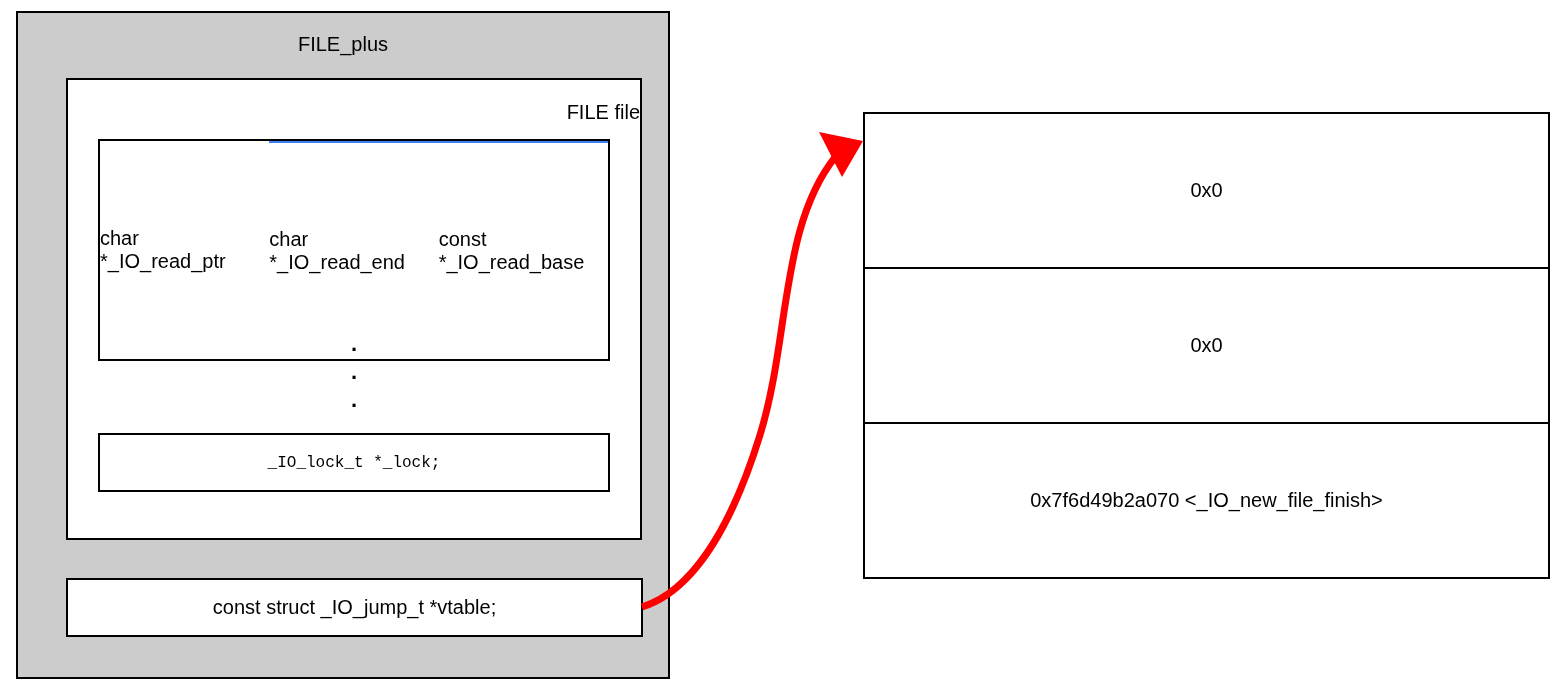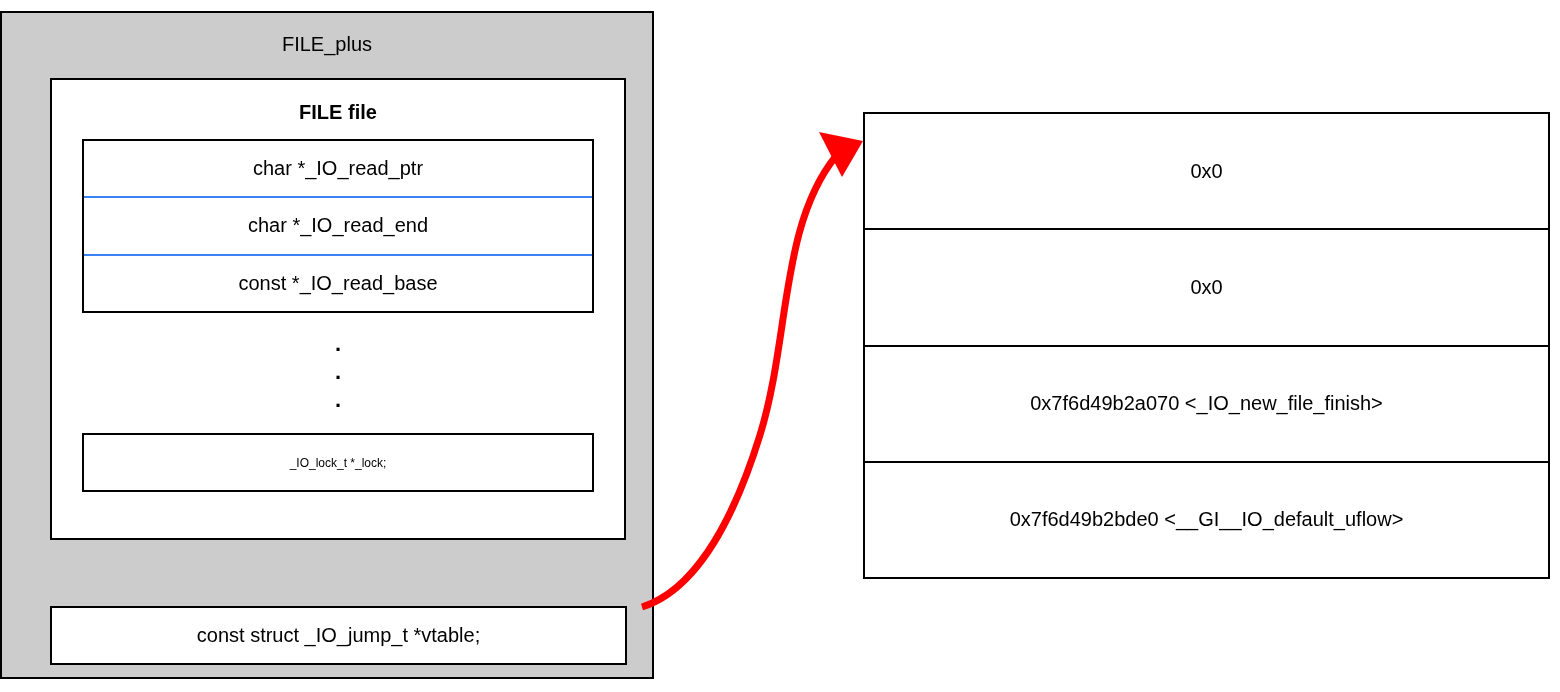"FILE_plus" .file-plus-box { left: 0 -> 16px }
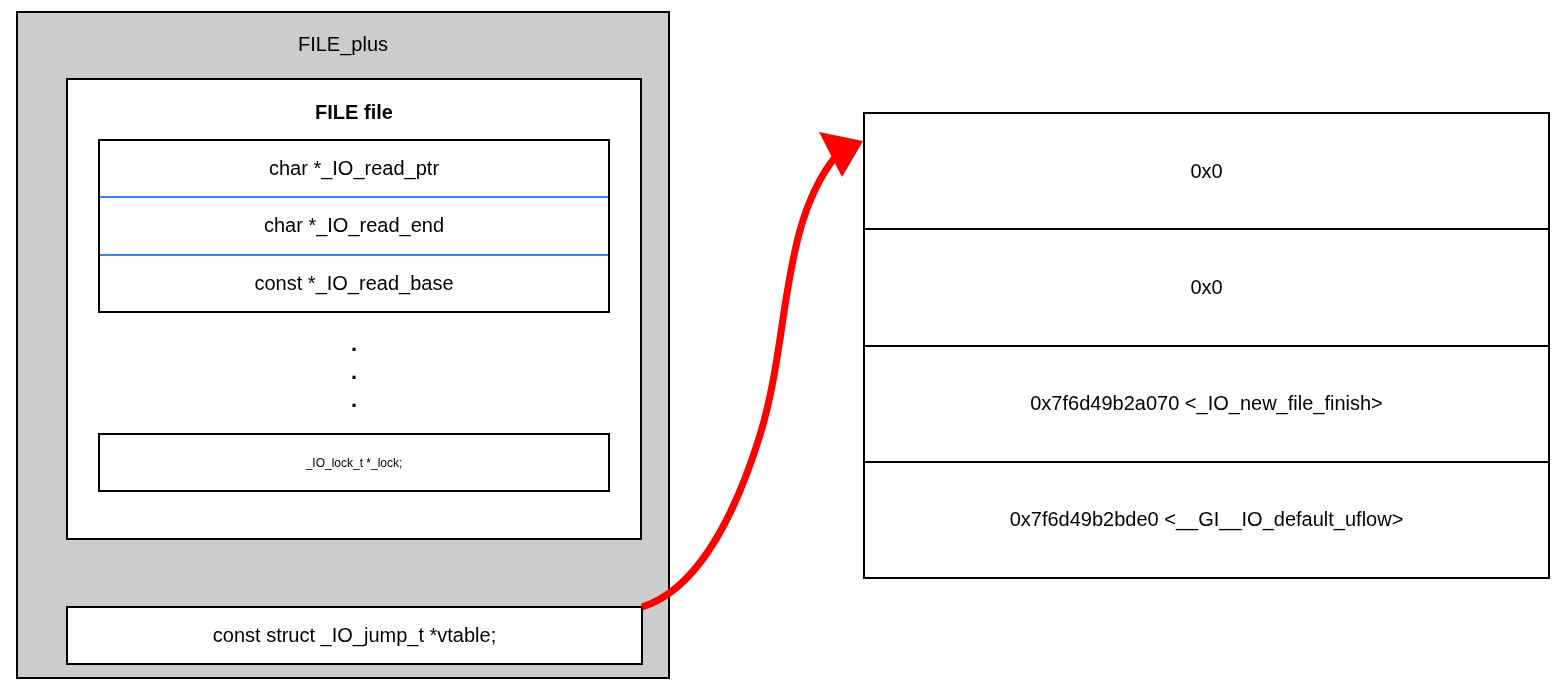"FILE file" .file-title { font-weight: bold -> none; text-align: center -> right }
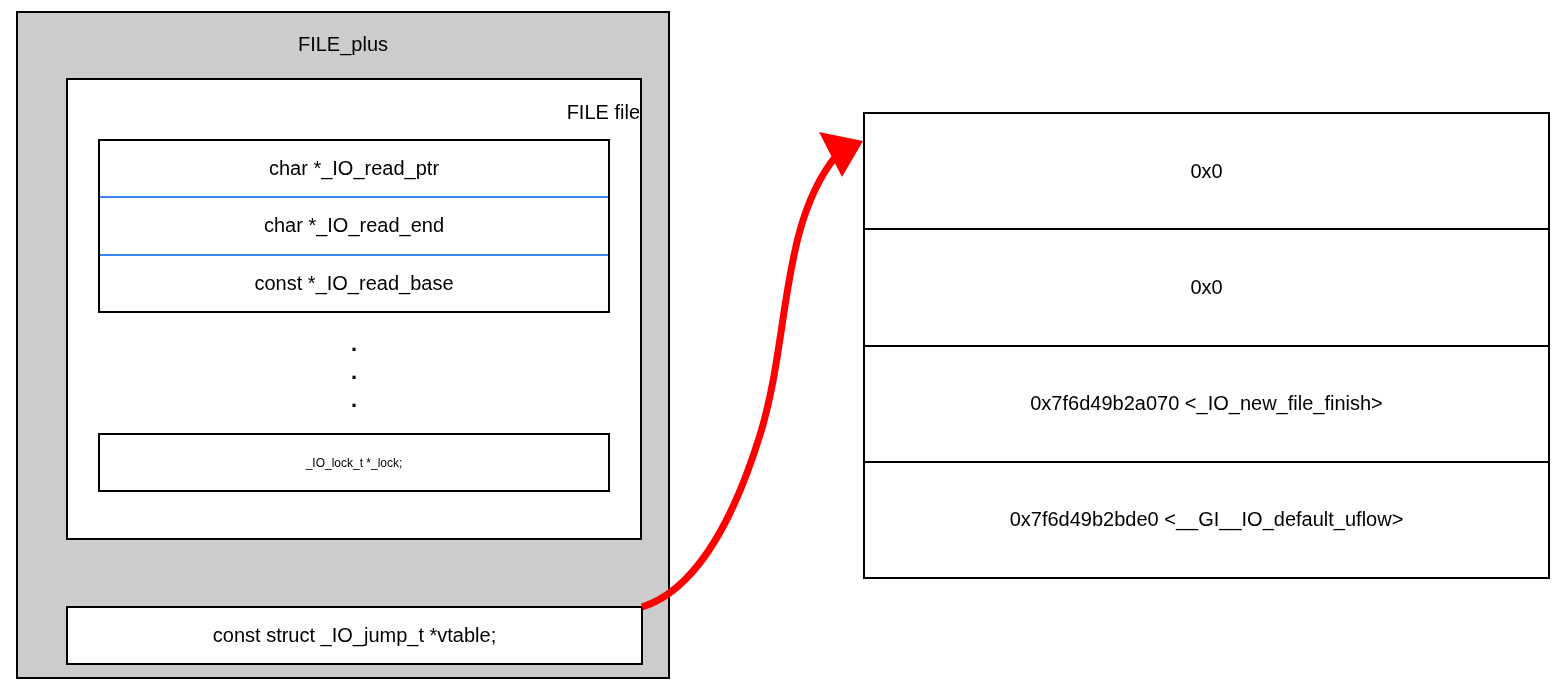"char *_IO_read_ptr" .fields-box { flex-direction: column -> row; height: 174px -> 222px }
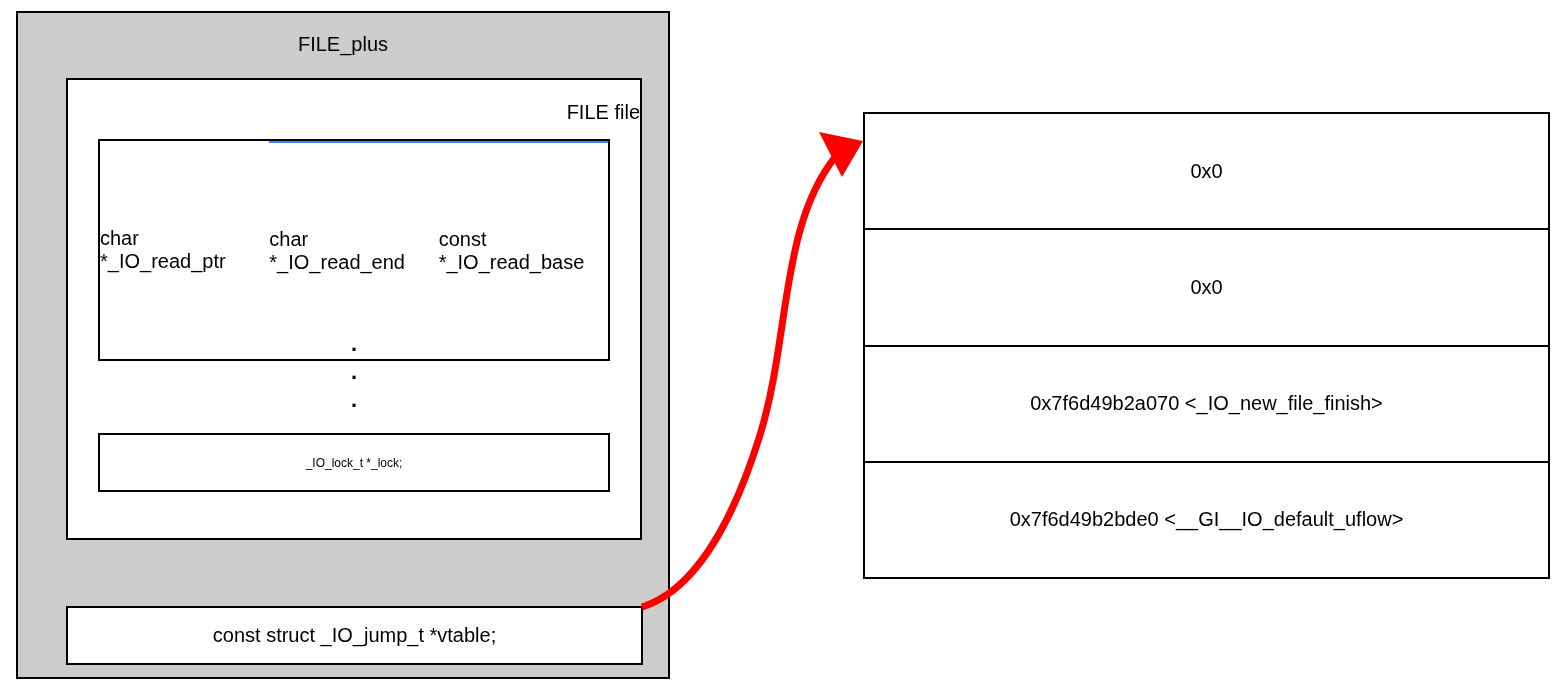"_IO_lock_t *_lock;" .lock-box { font-family: none -> Liberation Mono, monospace; font-size: 12px -> 16px }
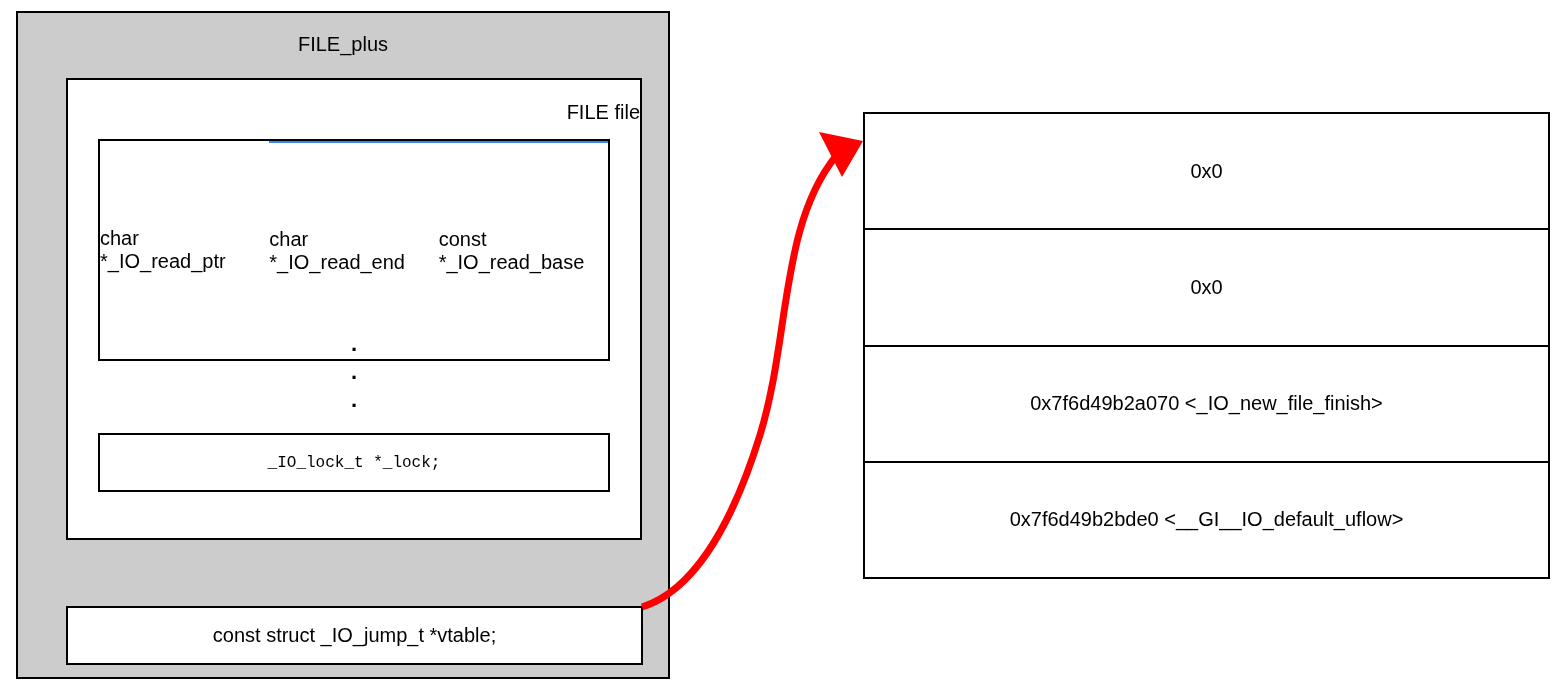"0x7f6d49b2bde0 <__GI__IO_default_uflow>" div.jump-row { html: <div>0x7f6d49b2bde0 &lt;__GI__IO_default_uflow&gt;</div> -> none }
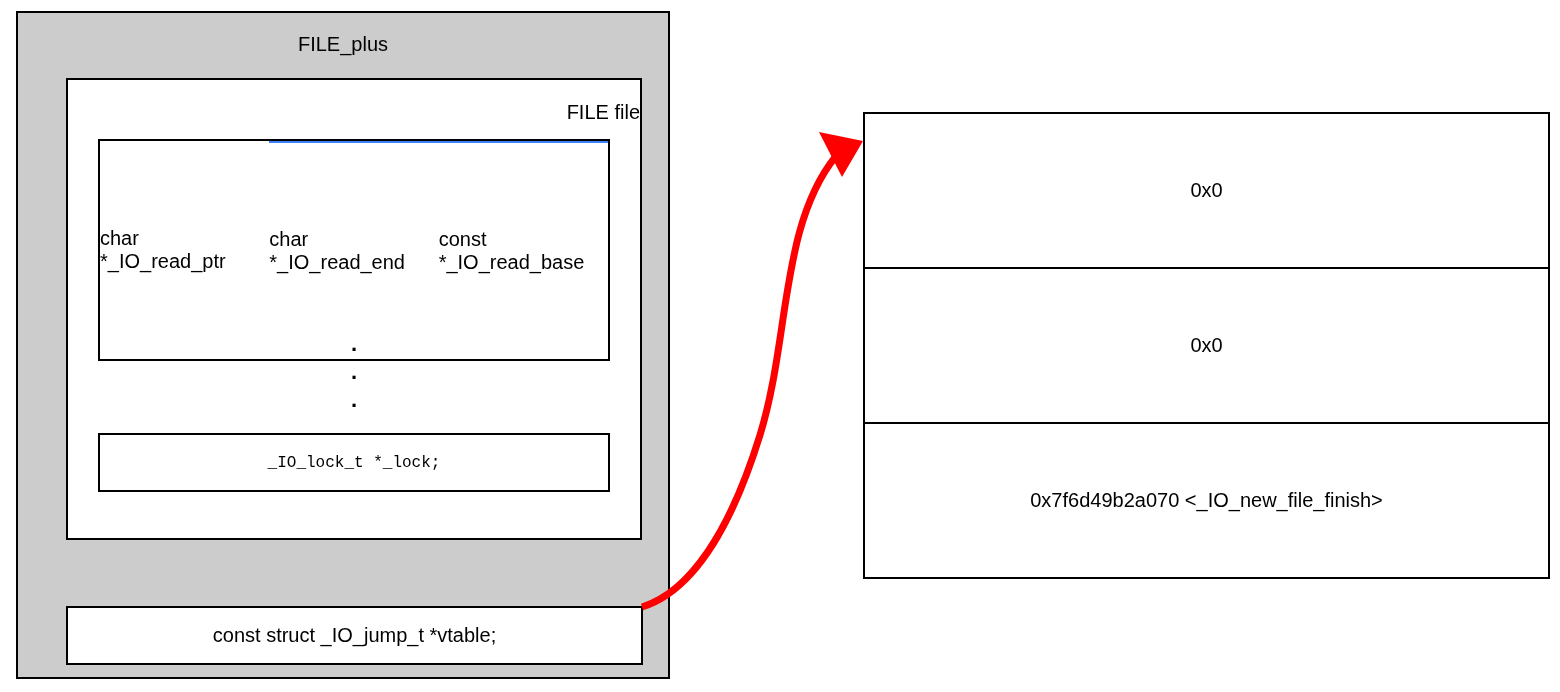"const struct _IO_jump_t *vtable;" .vtable-box { margin-top: 28px -> none }
